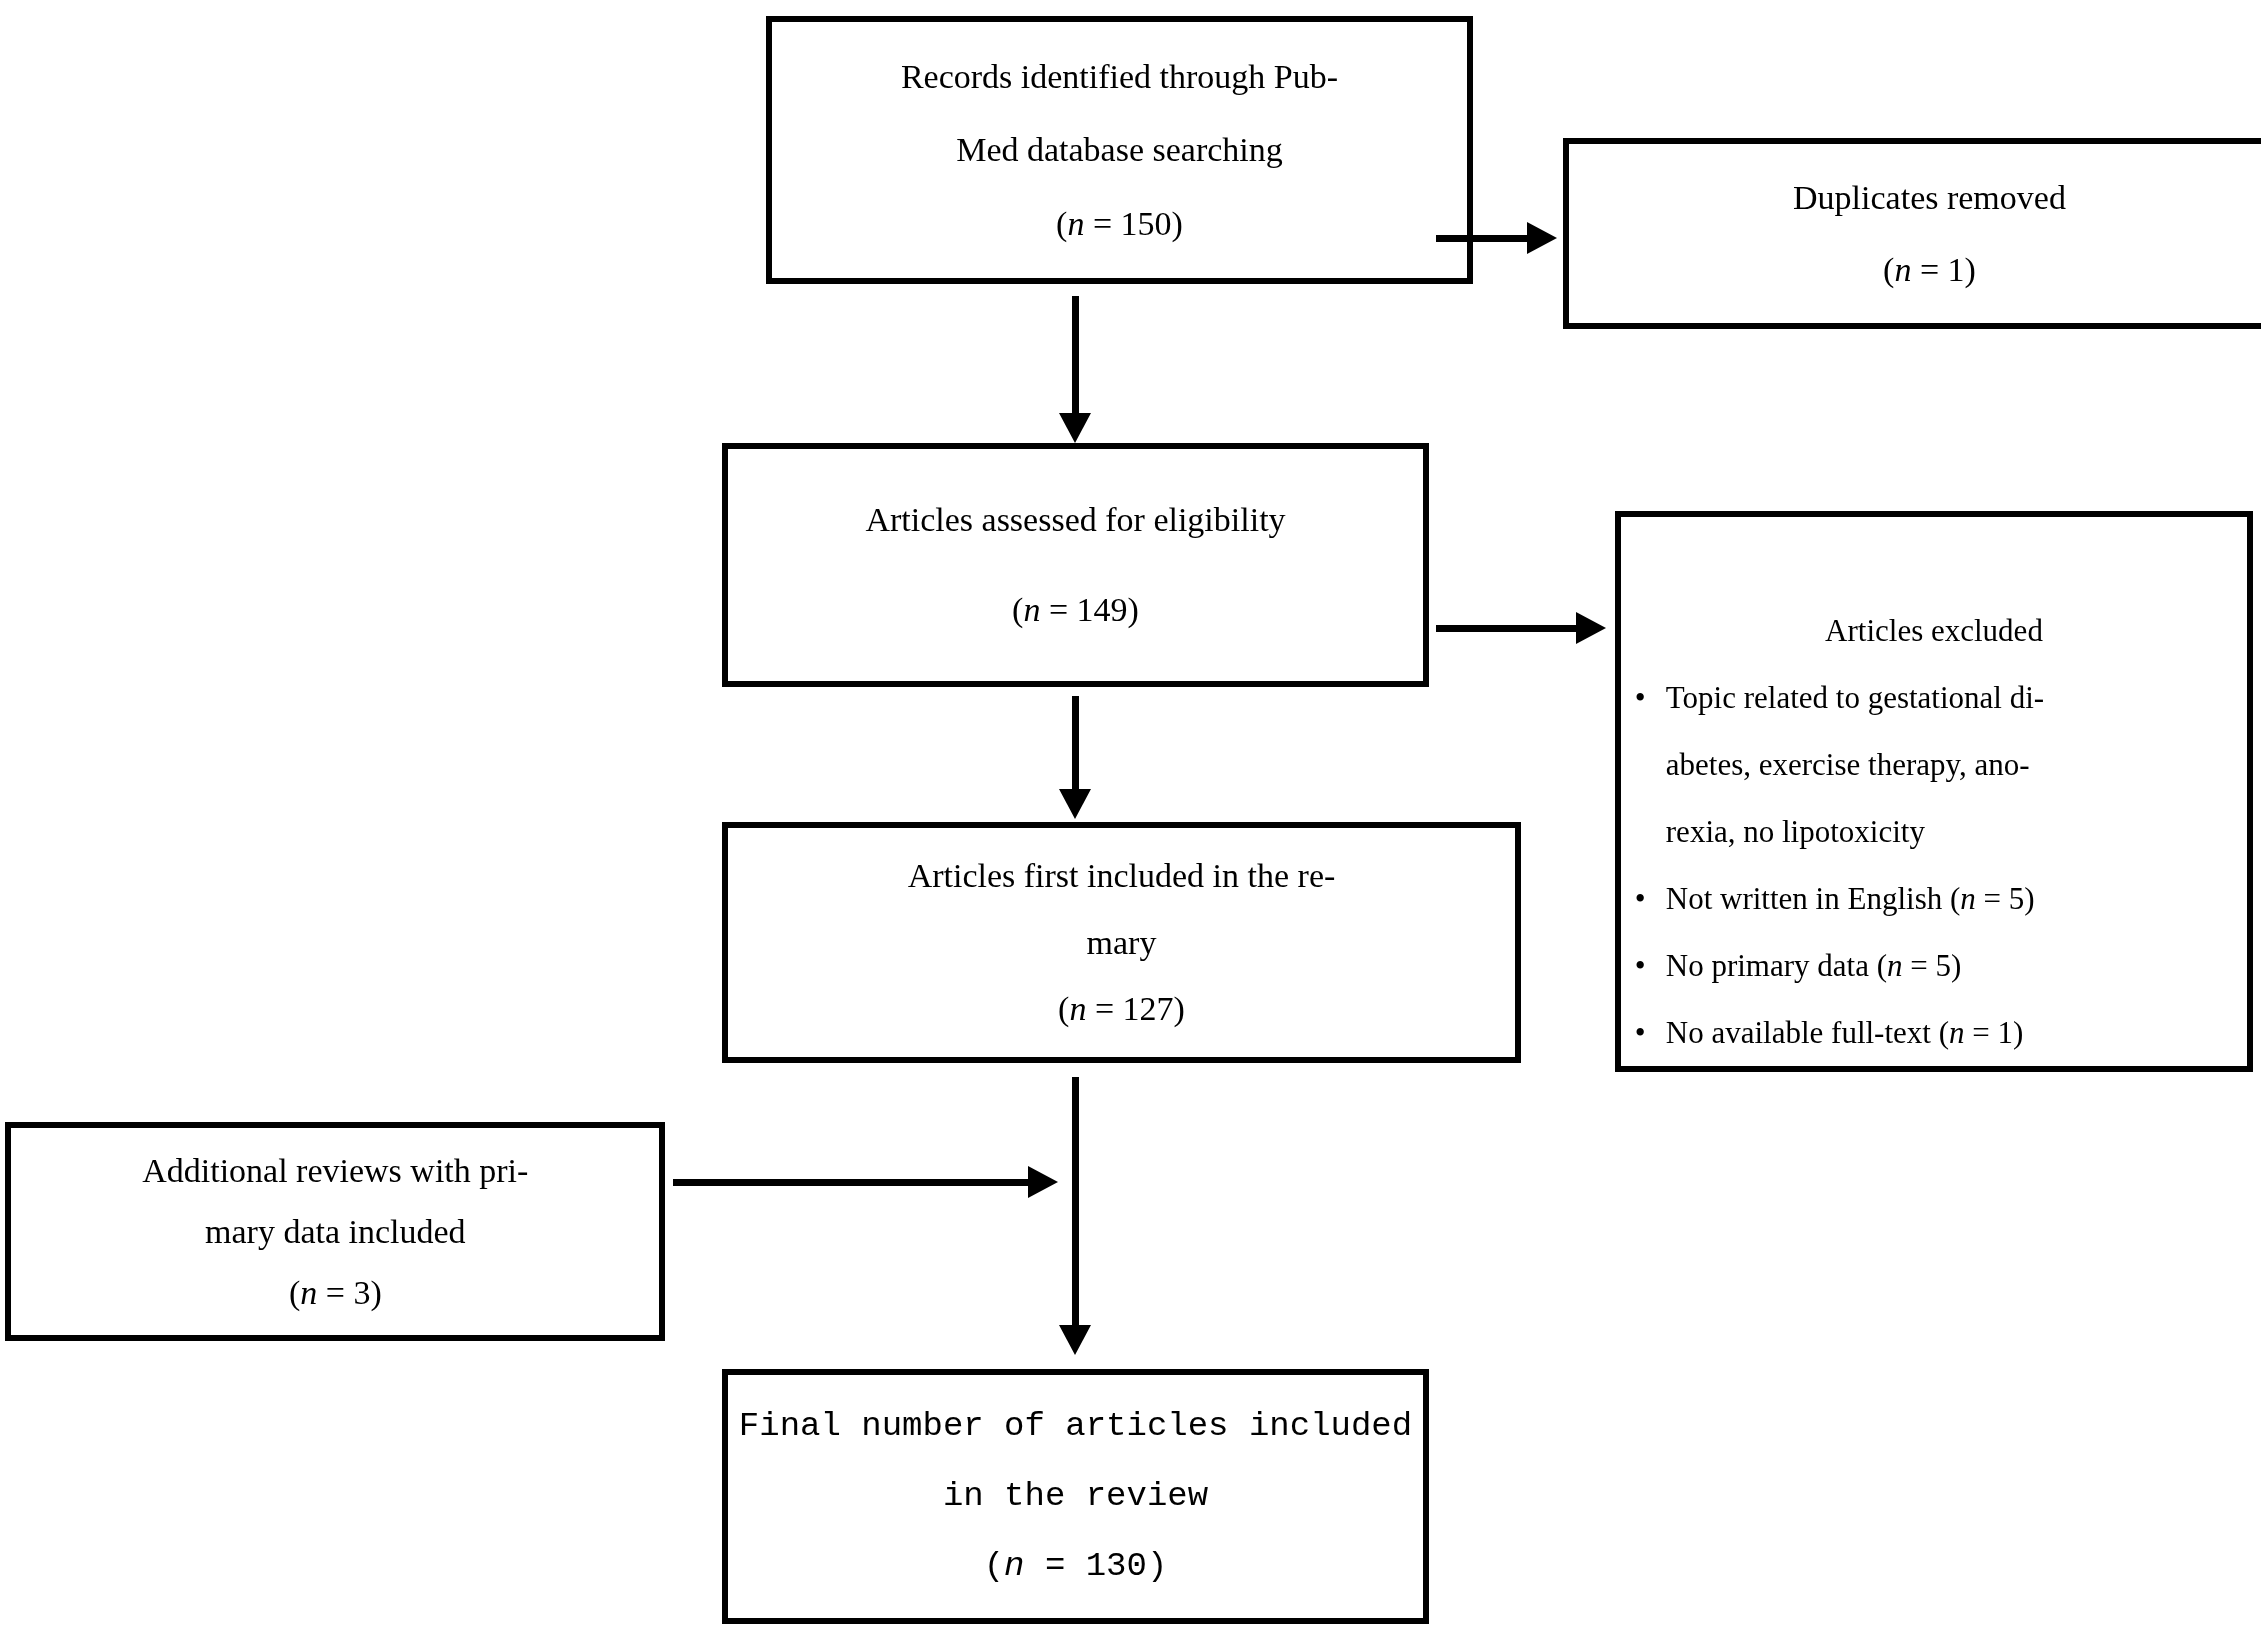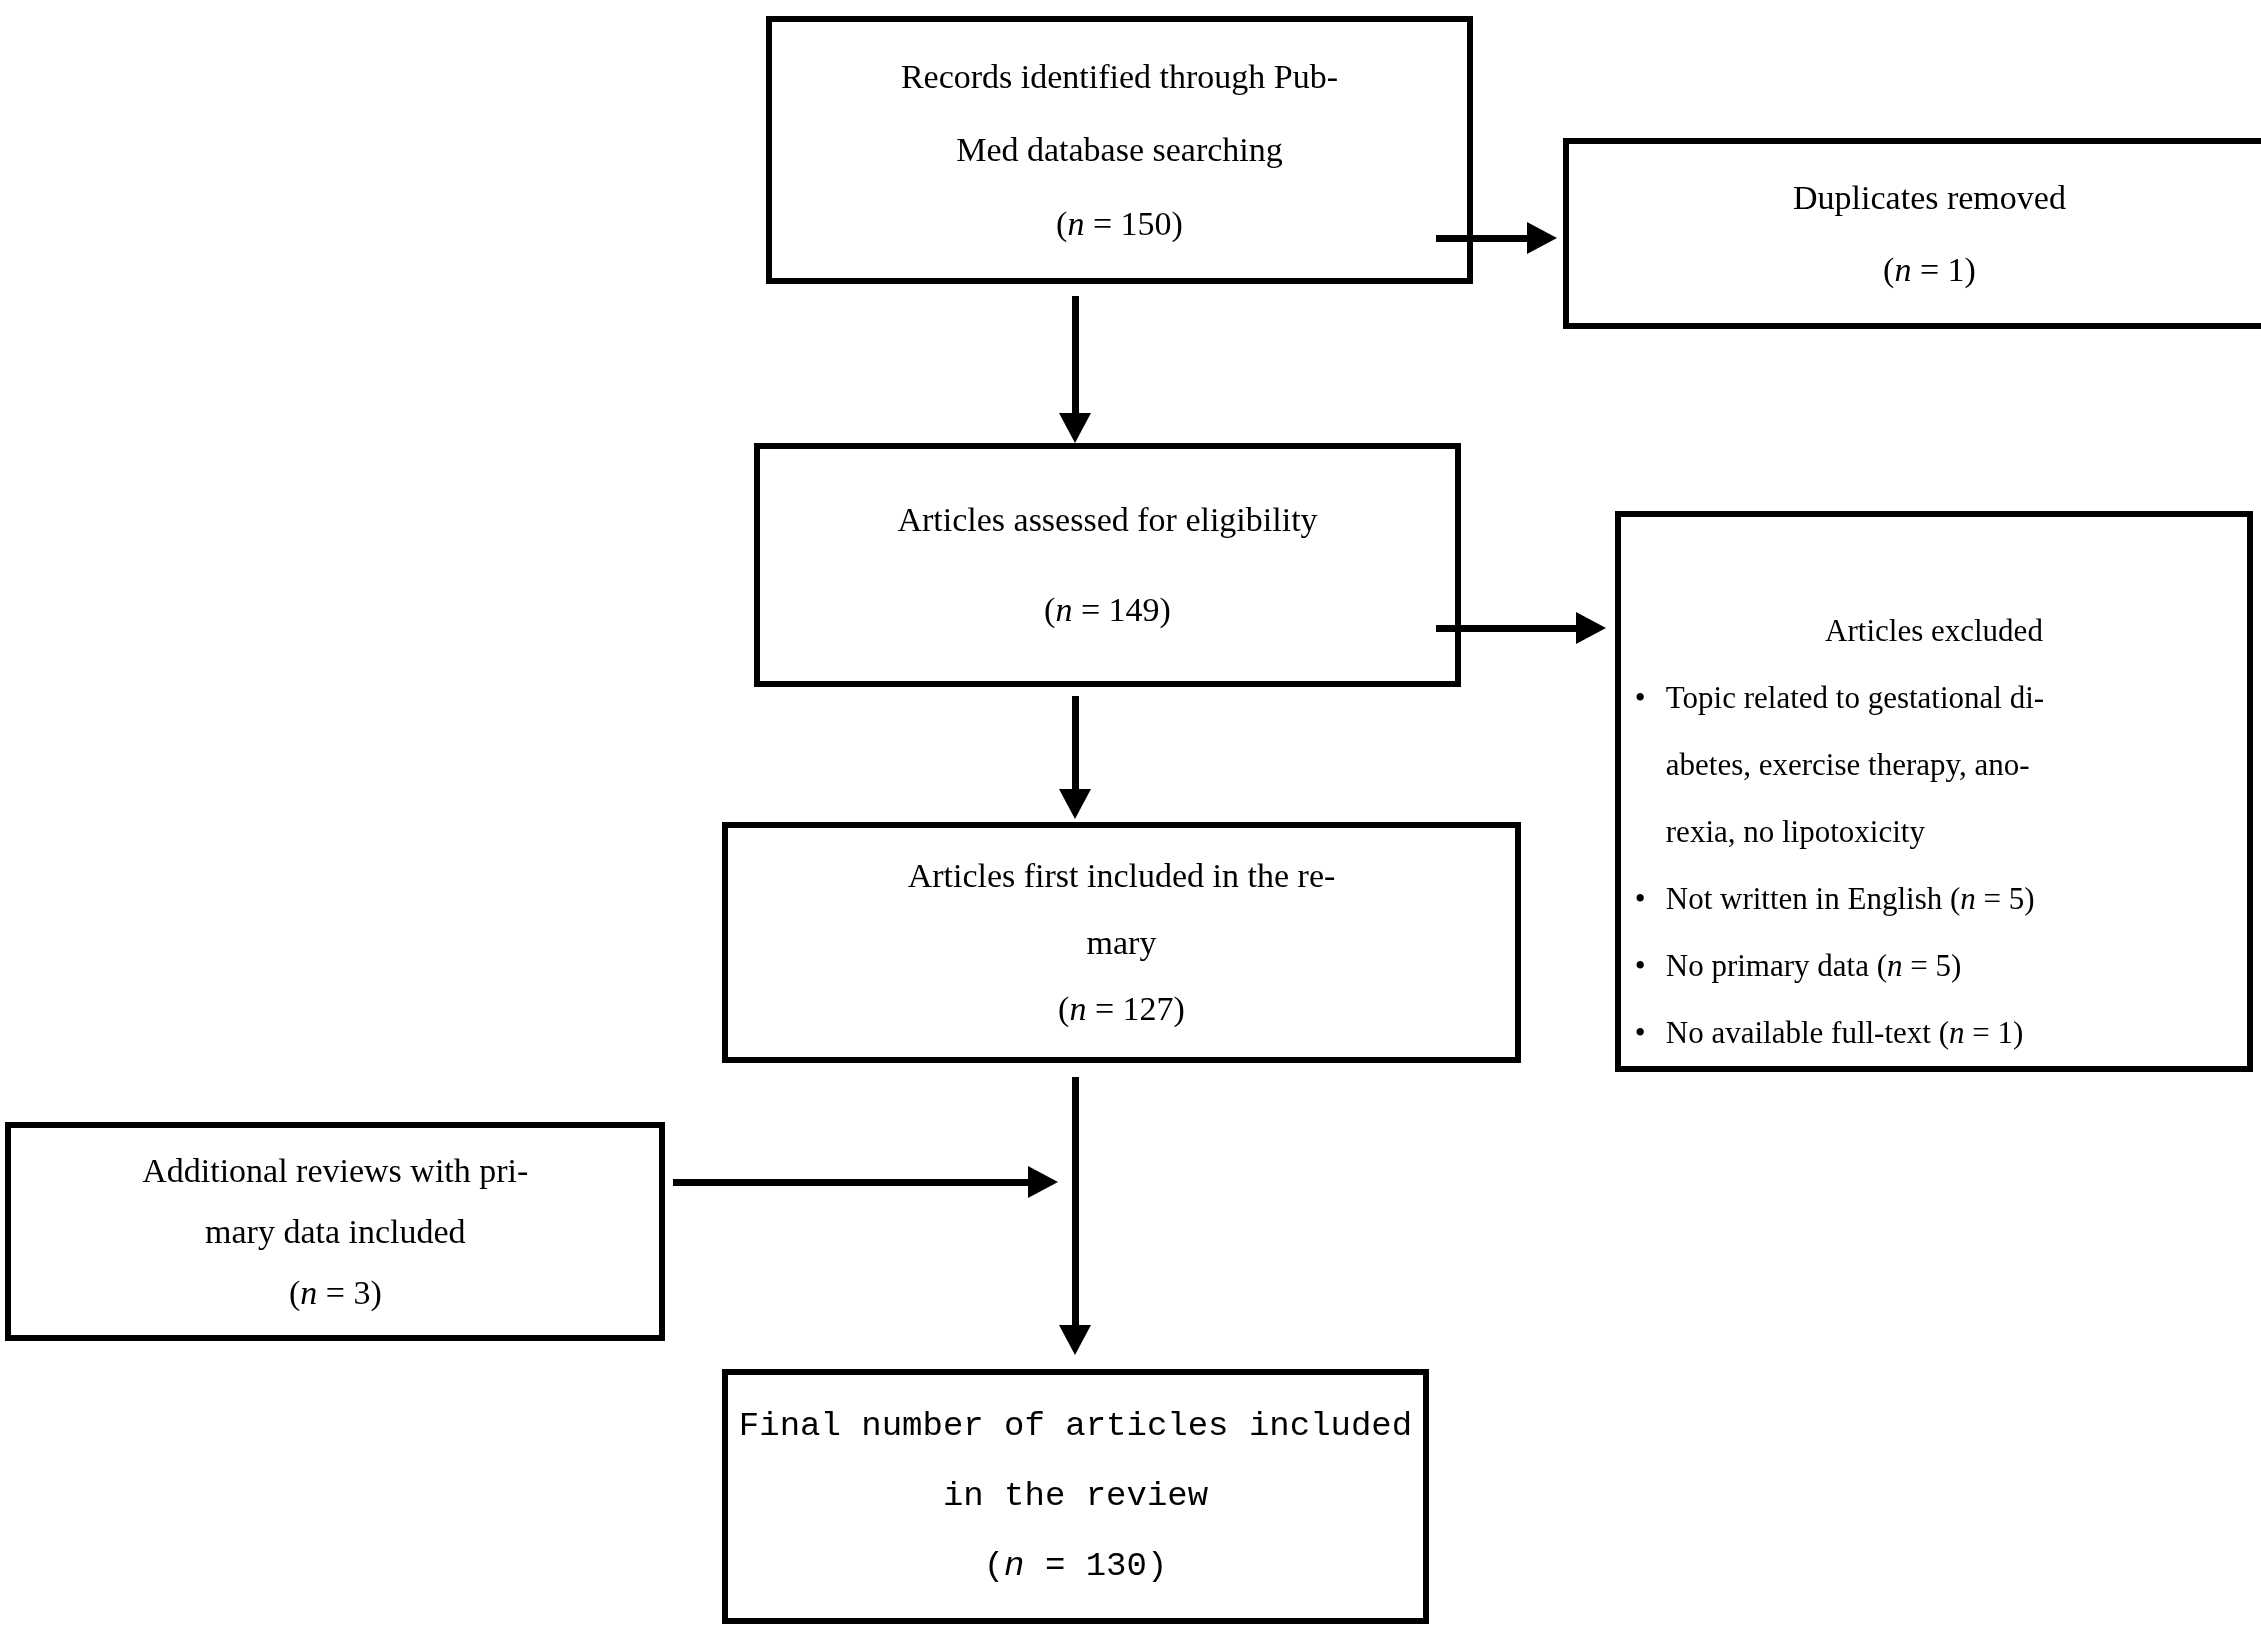"Articles assessed for eligibility" #box-assessed { margin-left: 32px -> none }
